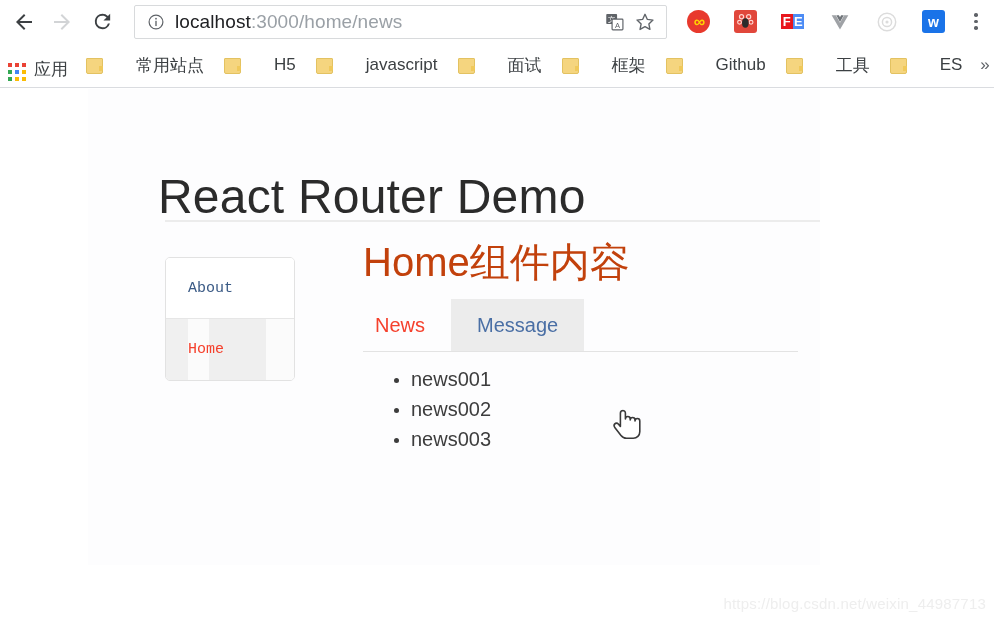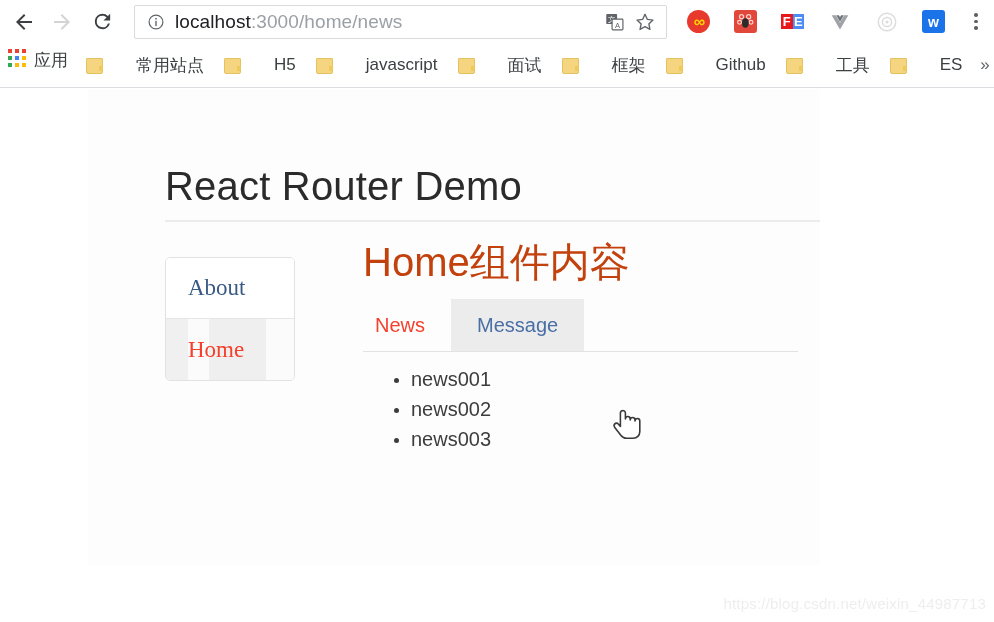"应用" #apps-shortcut { align-items: flex-start -> flex-end }
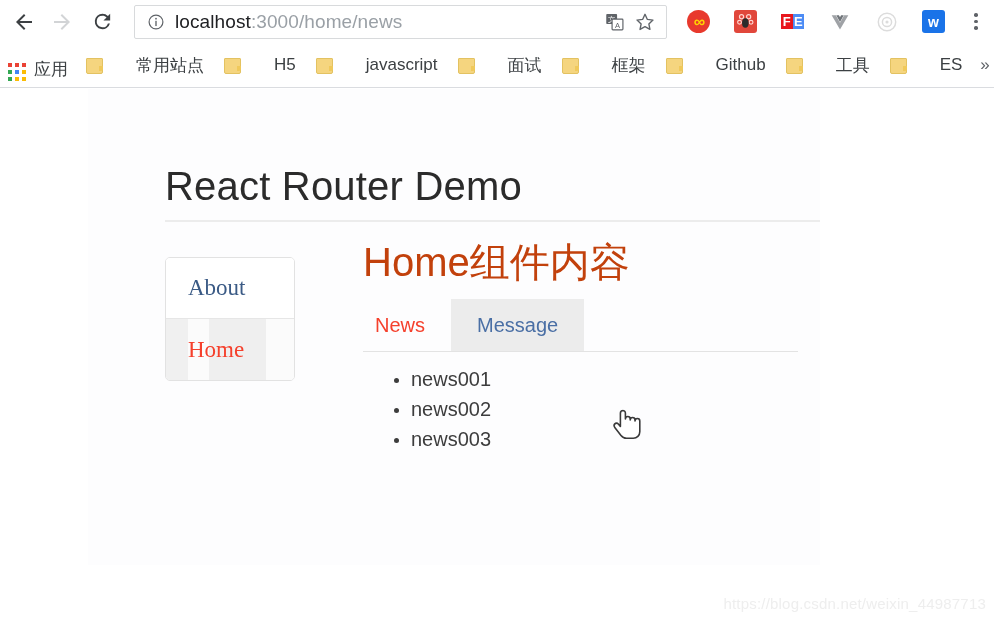"React Router Demo" #app-title { font-size: 40px -> 48px; left: 77px -> 70px }
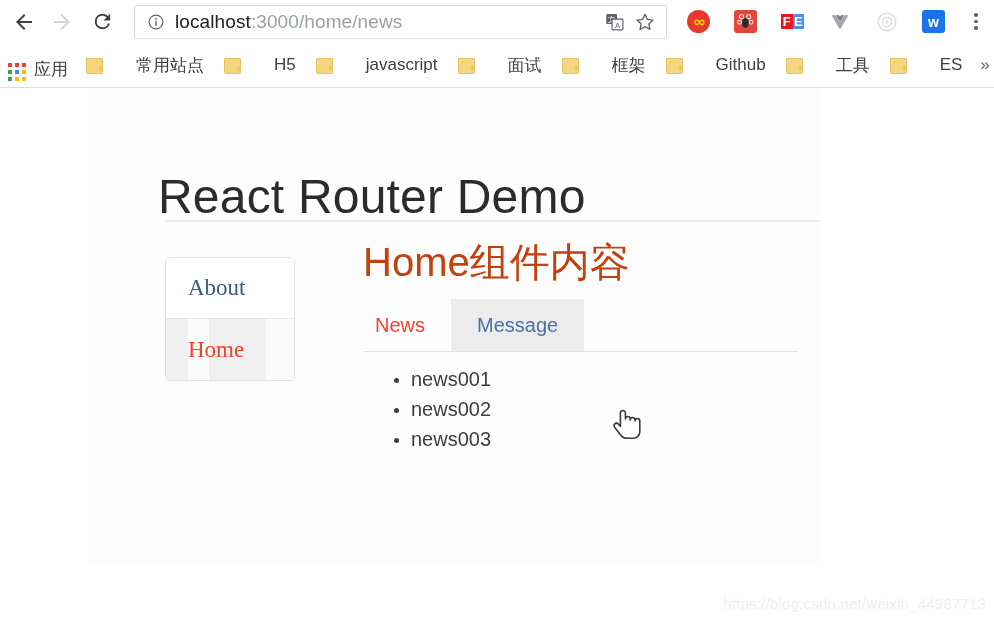"About" .nav-item { font-family: Liberation Serif, serif -> Liberation Mono, monospace; font-size: 23px -> 15px }
